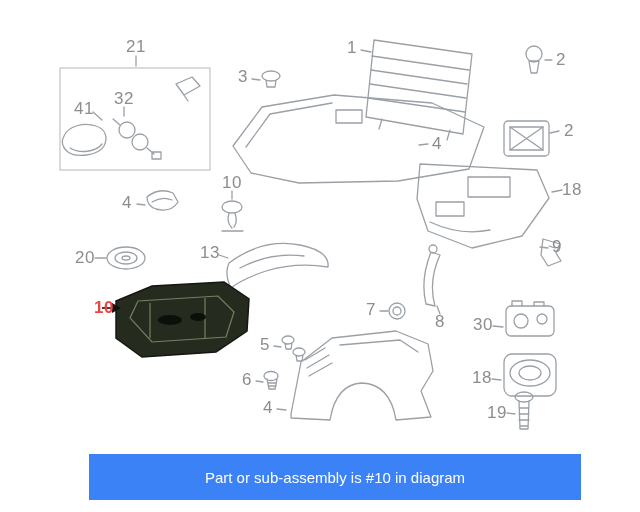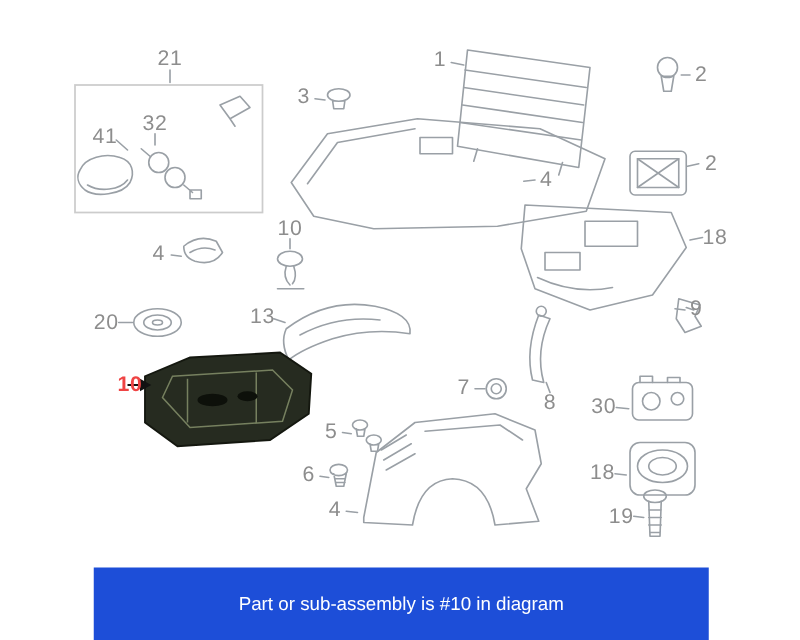"Part or sub-assembly is #10" .banner { background: #1d4ed8 -> #3b82f6; height: 58px -> 46px; left: 75px -> 89px }
